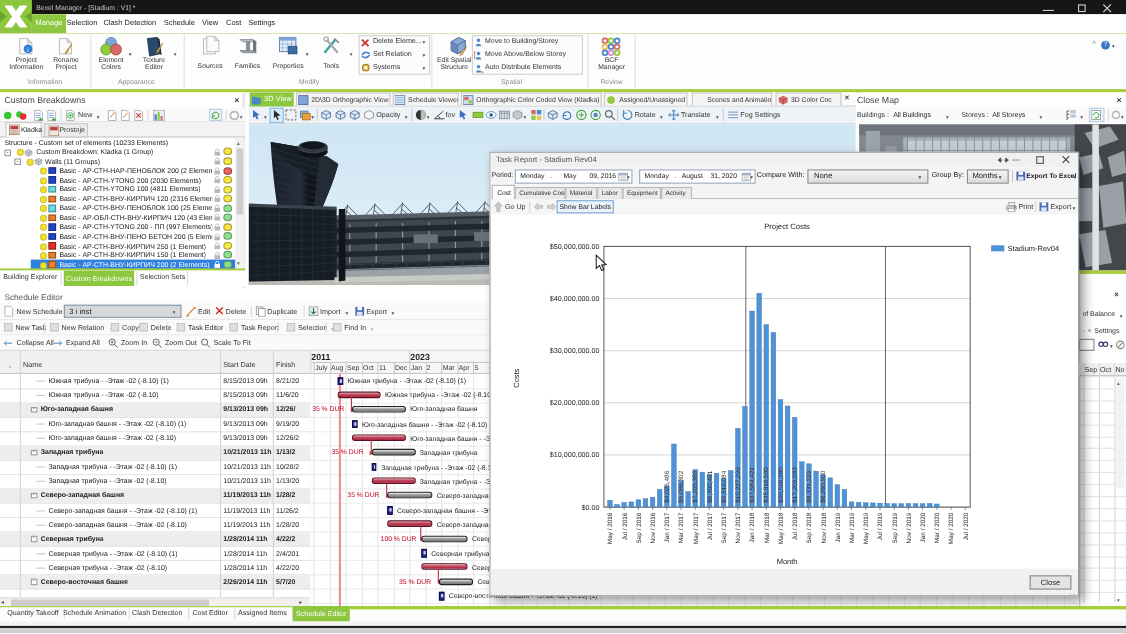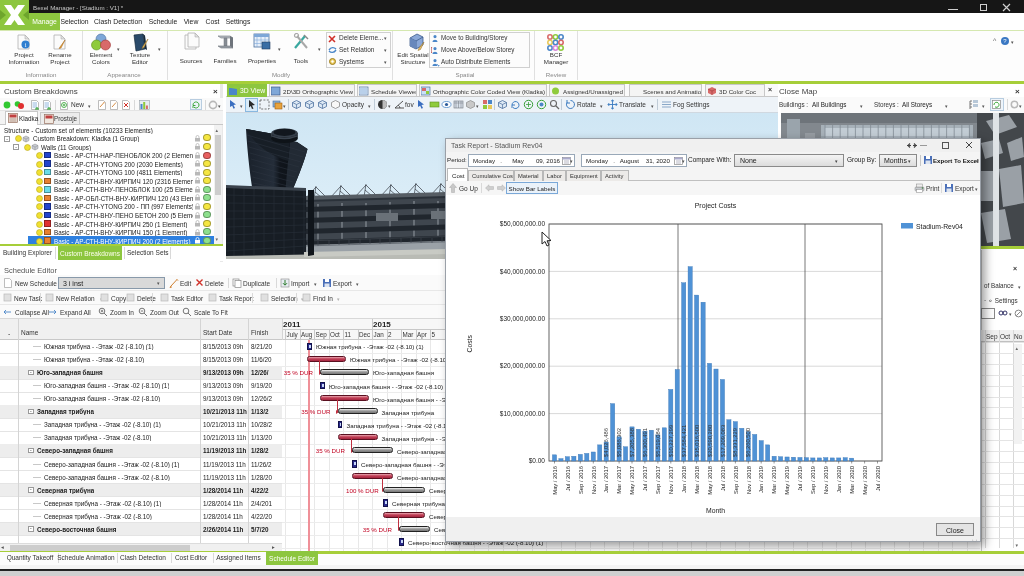"2015" div.ab { text: 2015 -> 2023 }
